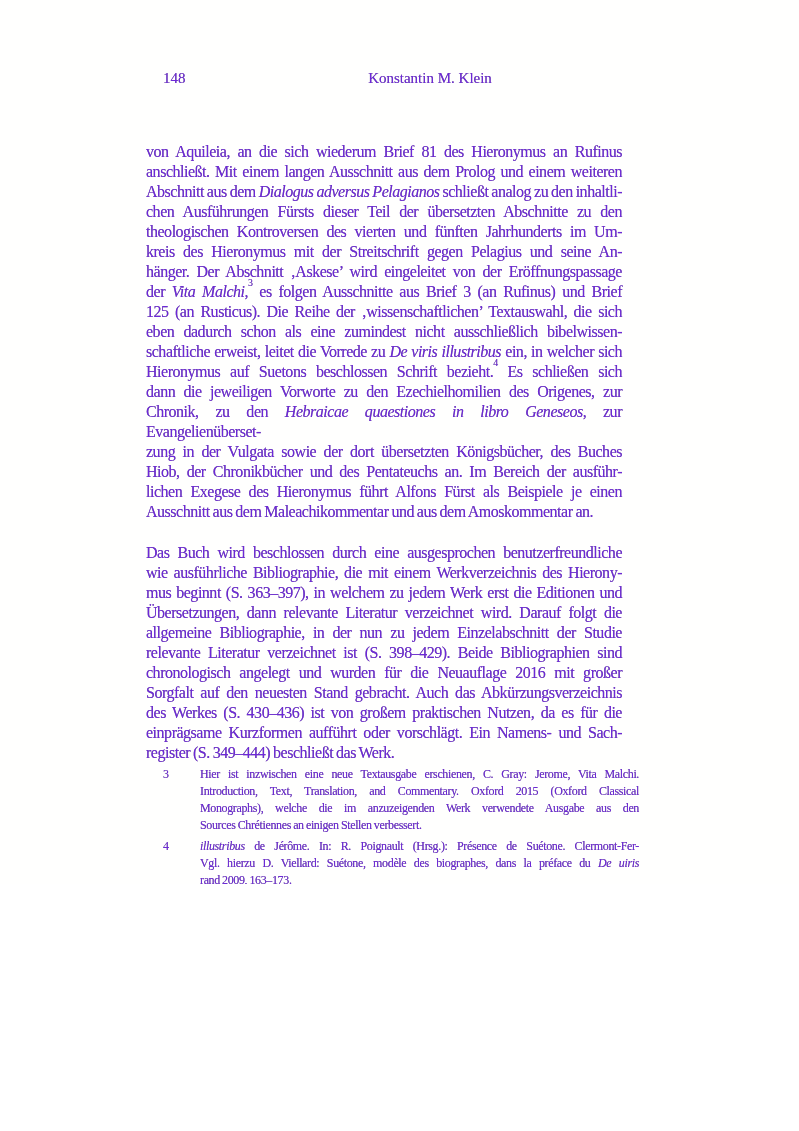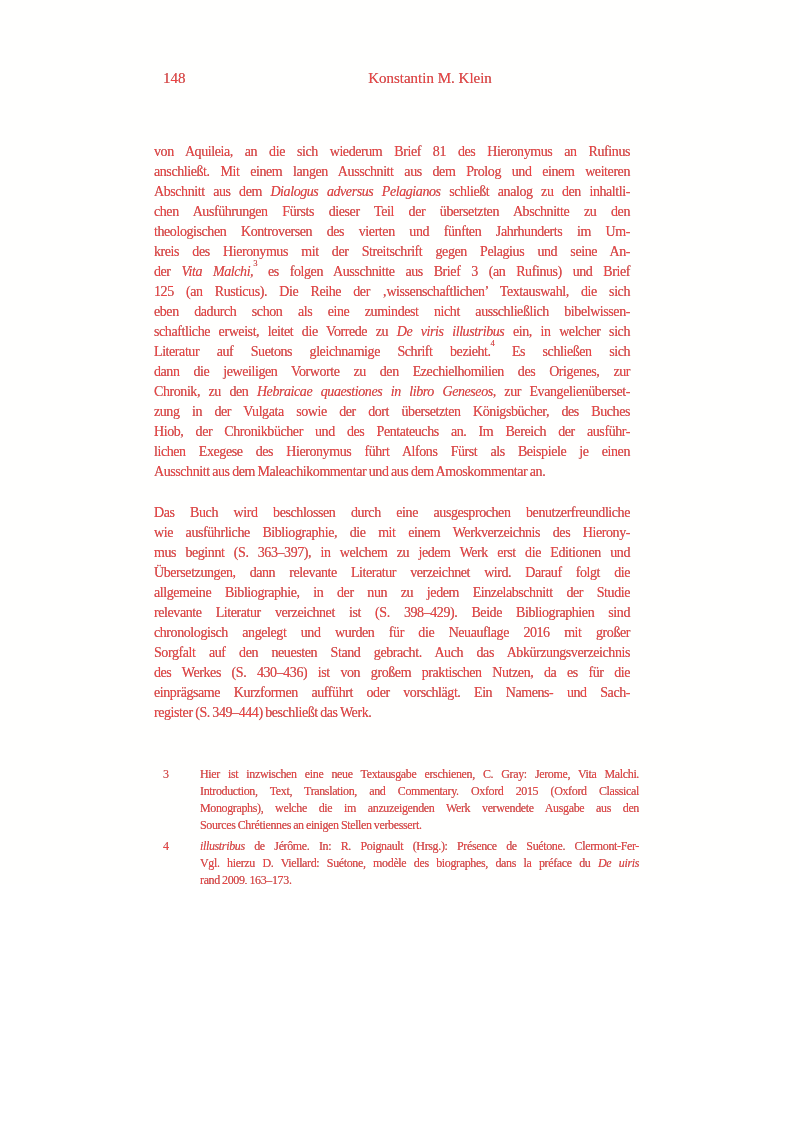"148" .page { color: #ef4444 -> #6d28d9 }
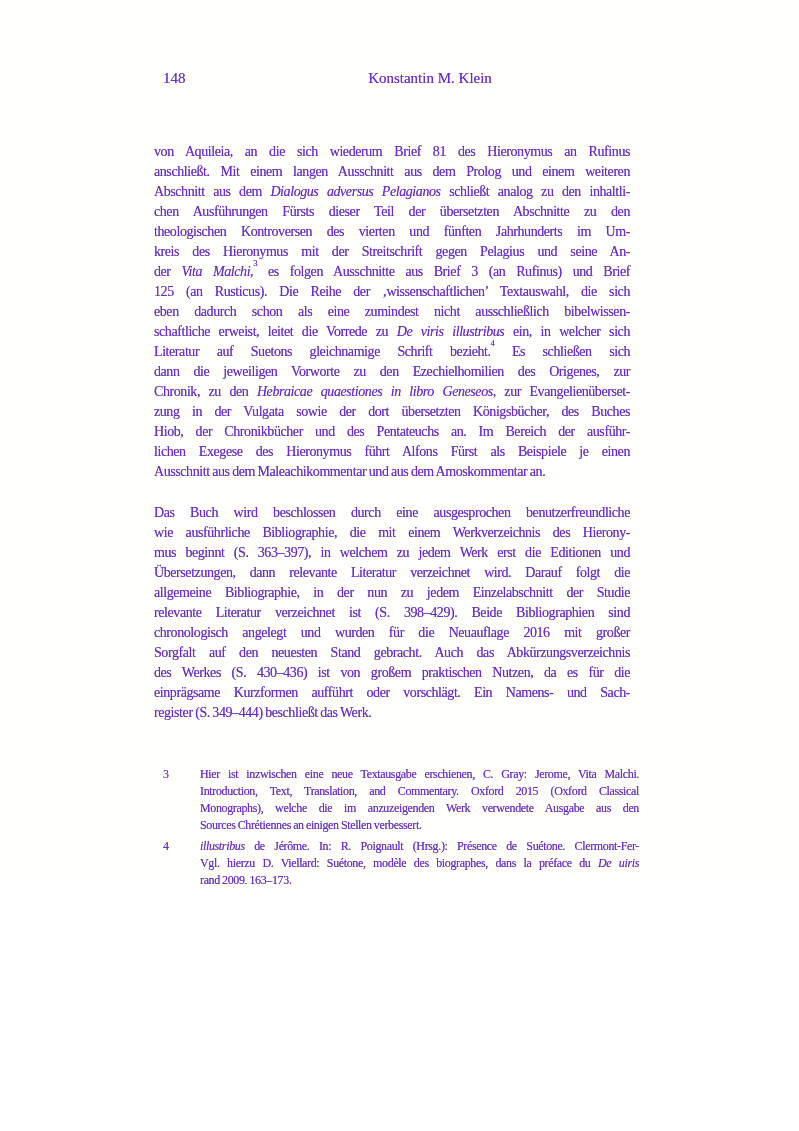"von Aquileia, an die sich" .text-block { font-size: 14px -> 16px; left: 154px -> 146px }
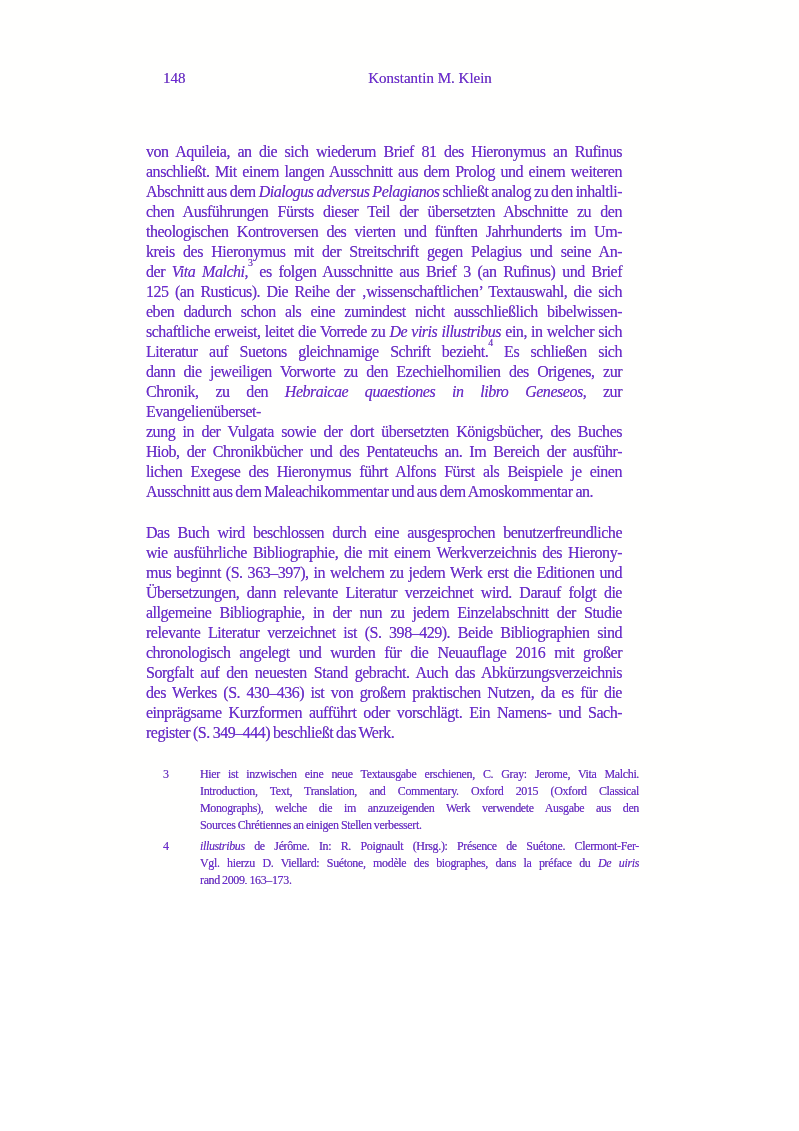"hänger. Der Abschnitt ‚Askese’ wird" div.tline { html: none -> <div><span>hänger. Der Abschnitt ‚Askese’ wird eingeleitet von der Eröffnungspassage</span></div> }
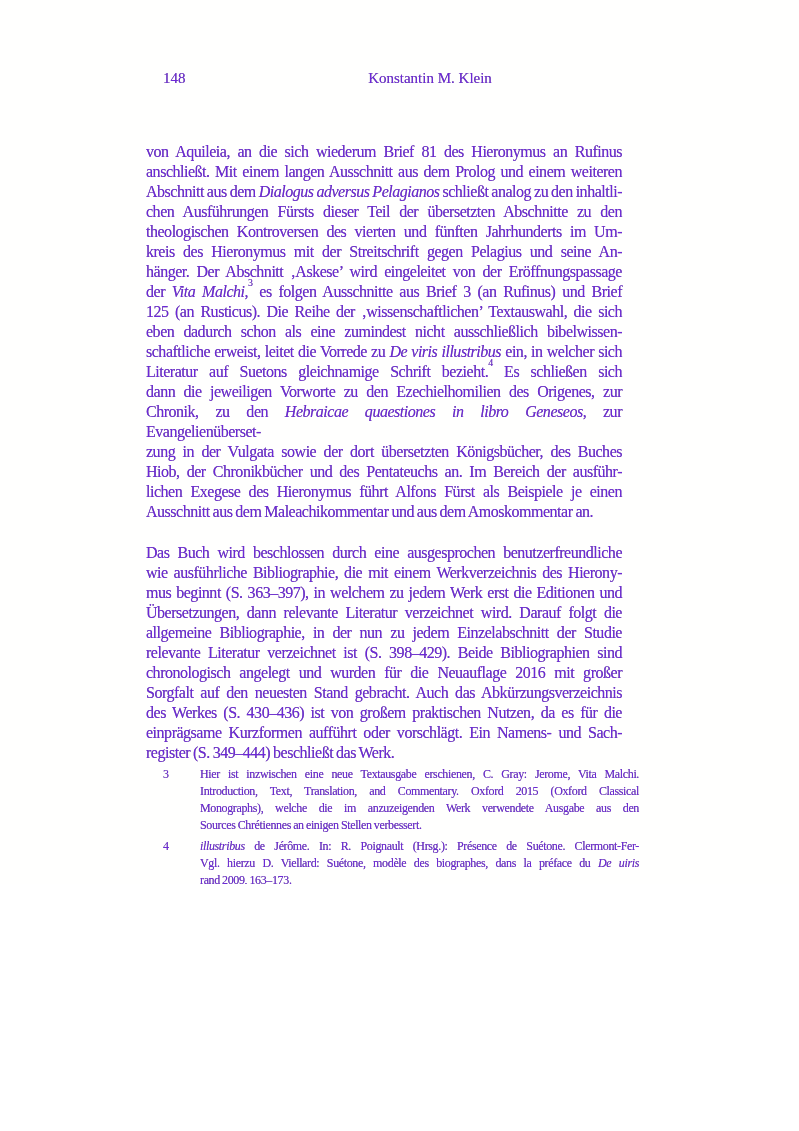"Literatur auf Suetons gleichnamige" span { text: Literatur auf Suetons gleichnamige -> Hieronymus auf Suetons beschlossen }
